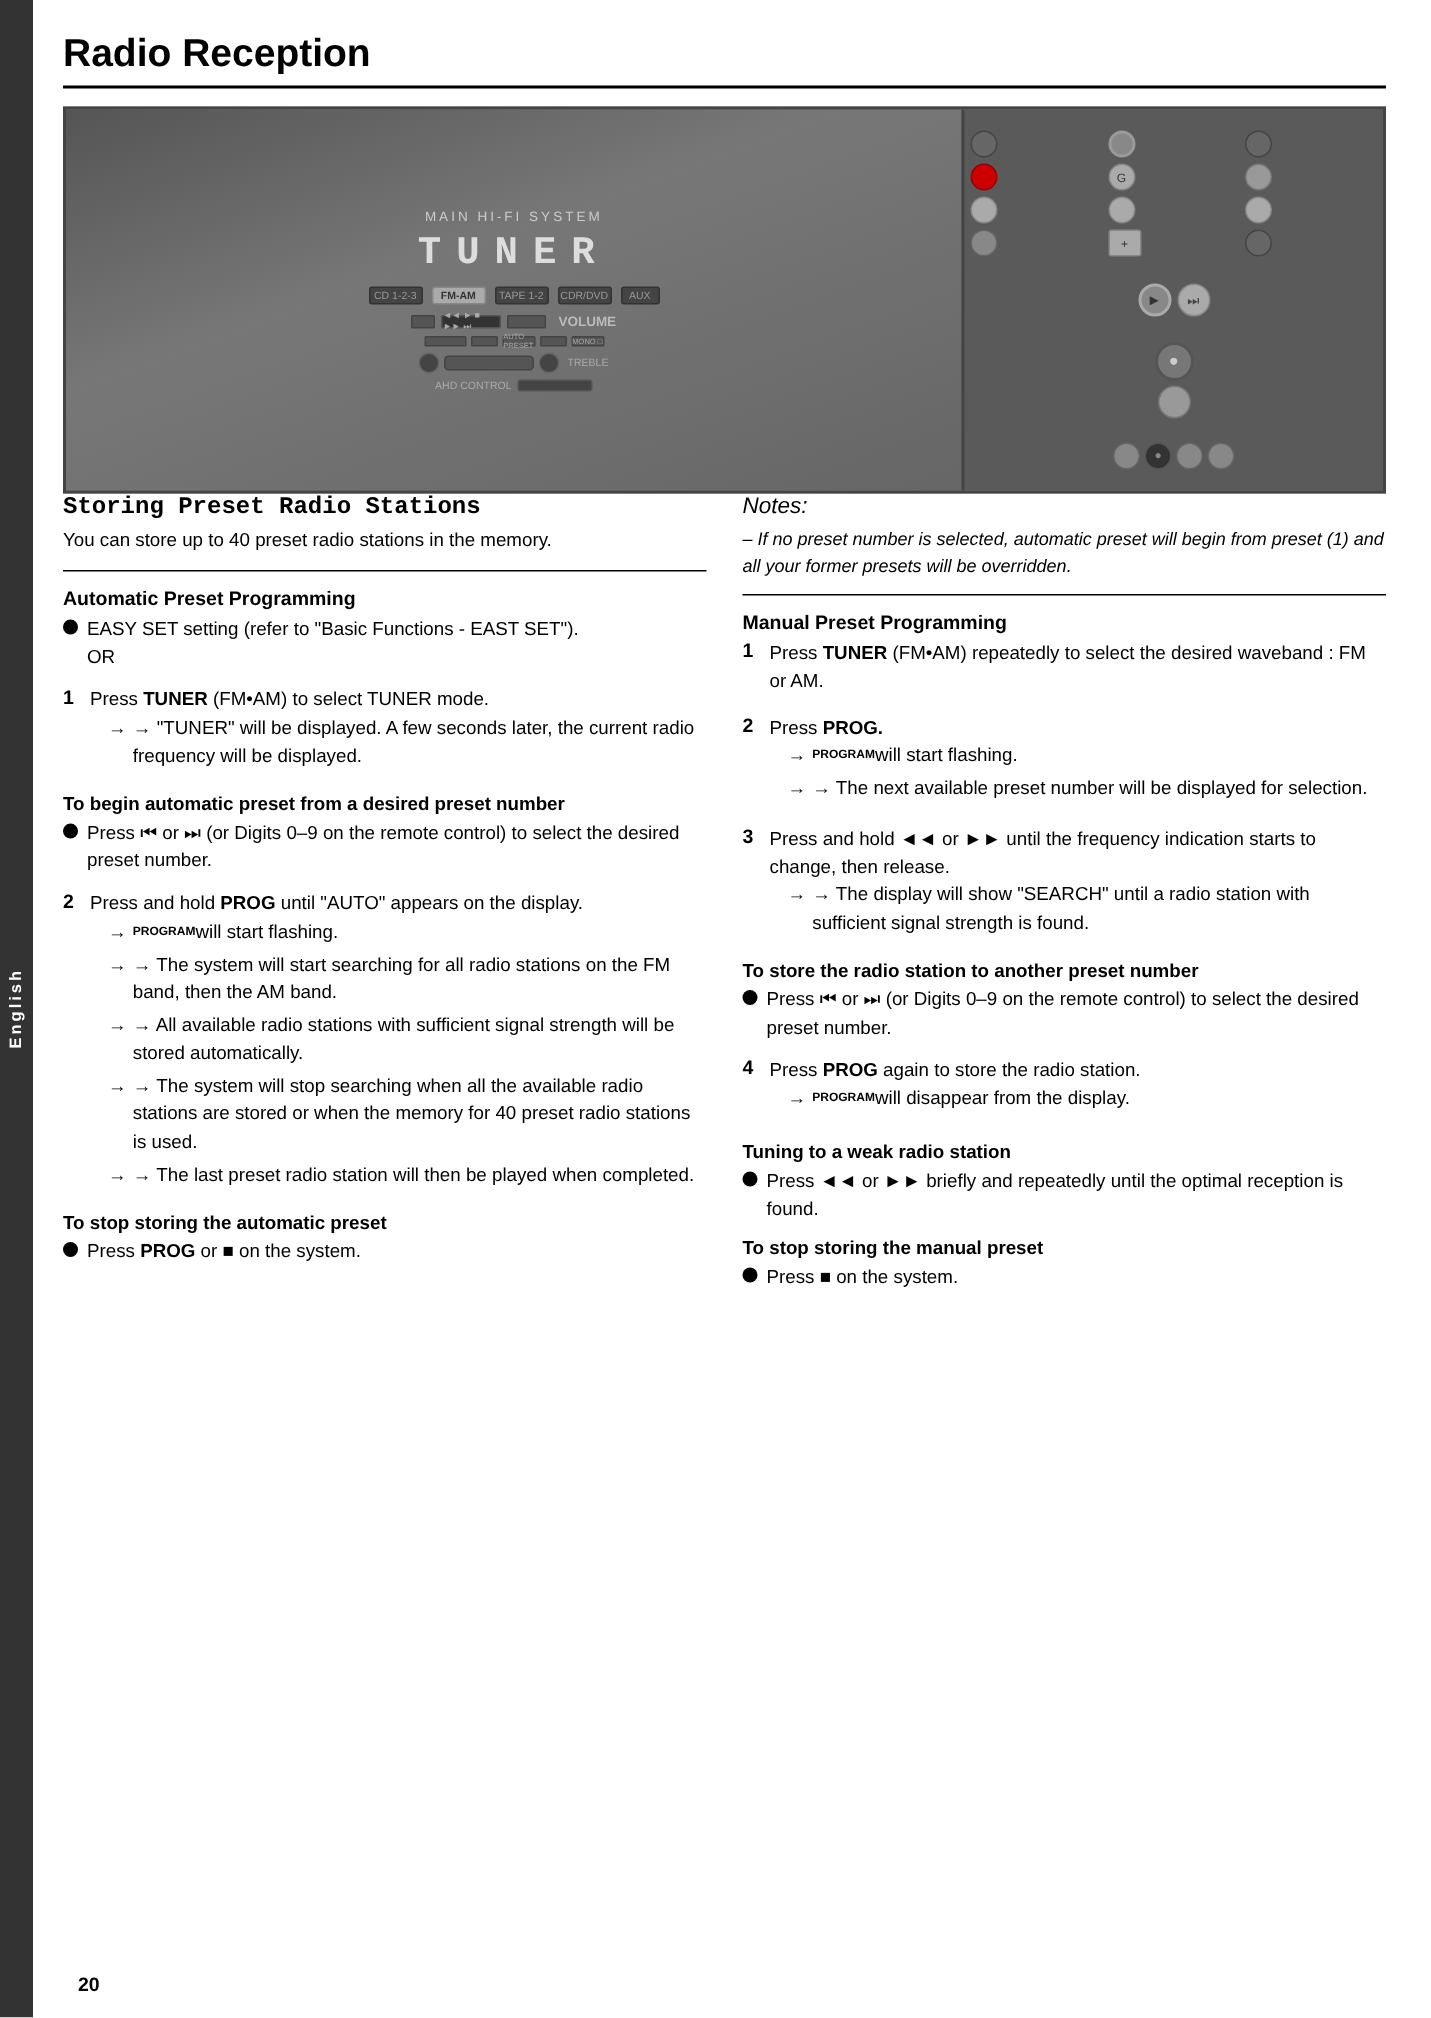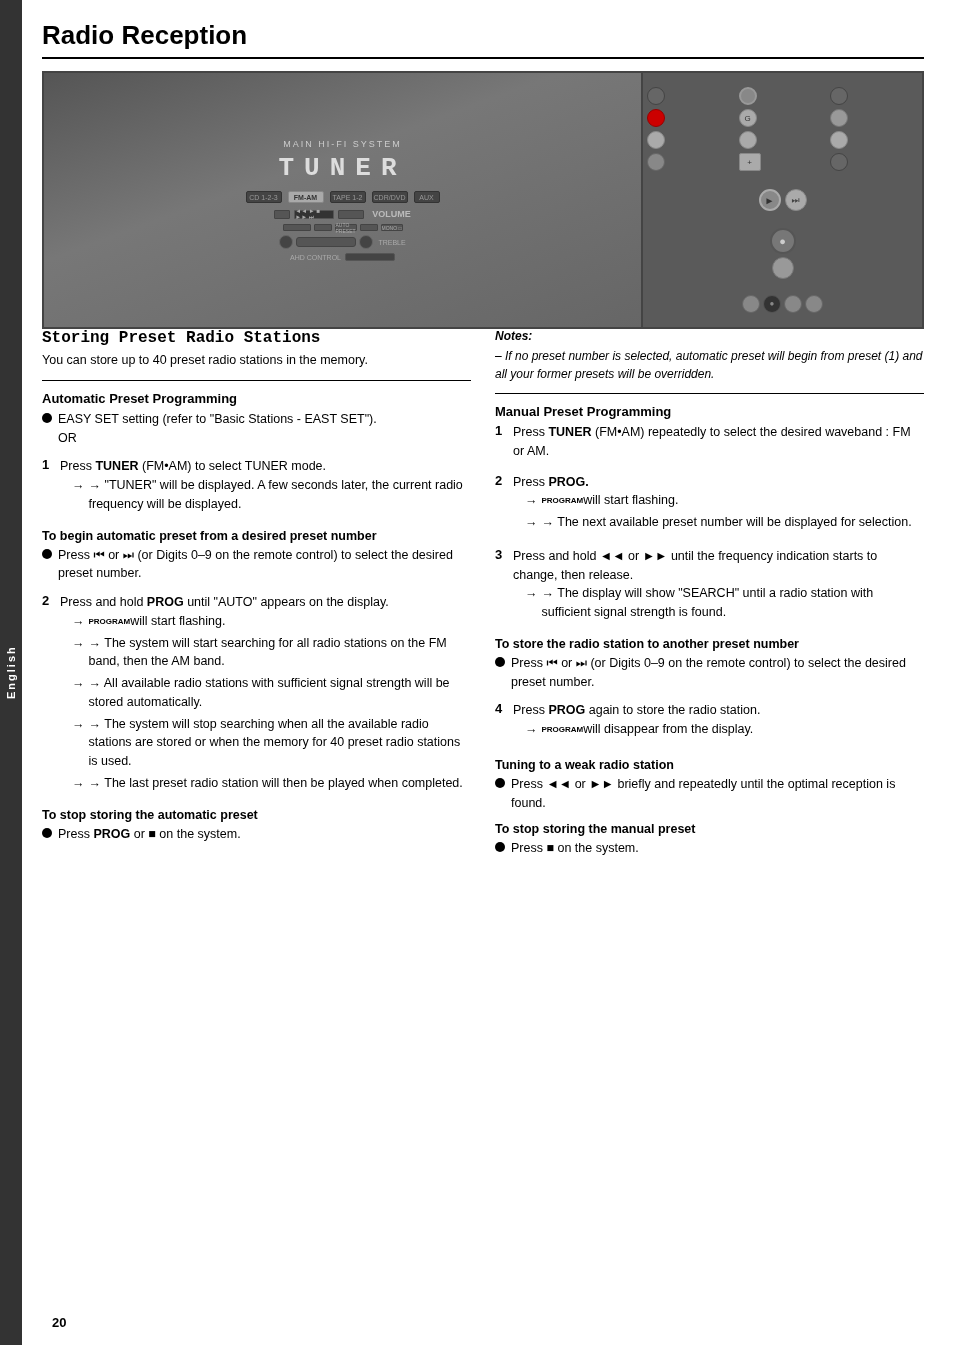"Notes:" .notes-title { font-size: 12px -> 15px; font-weight: bold -> normal }
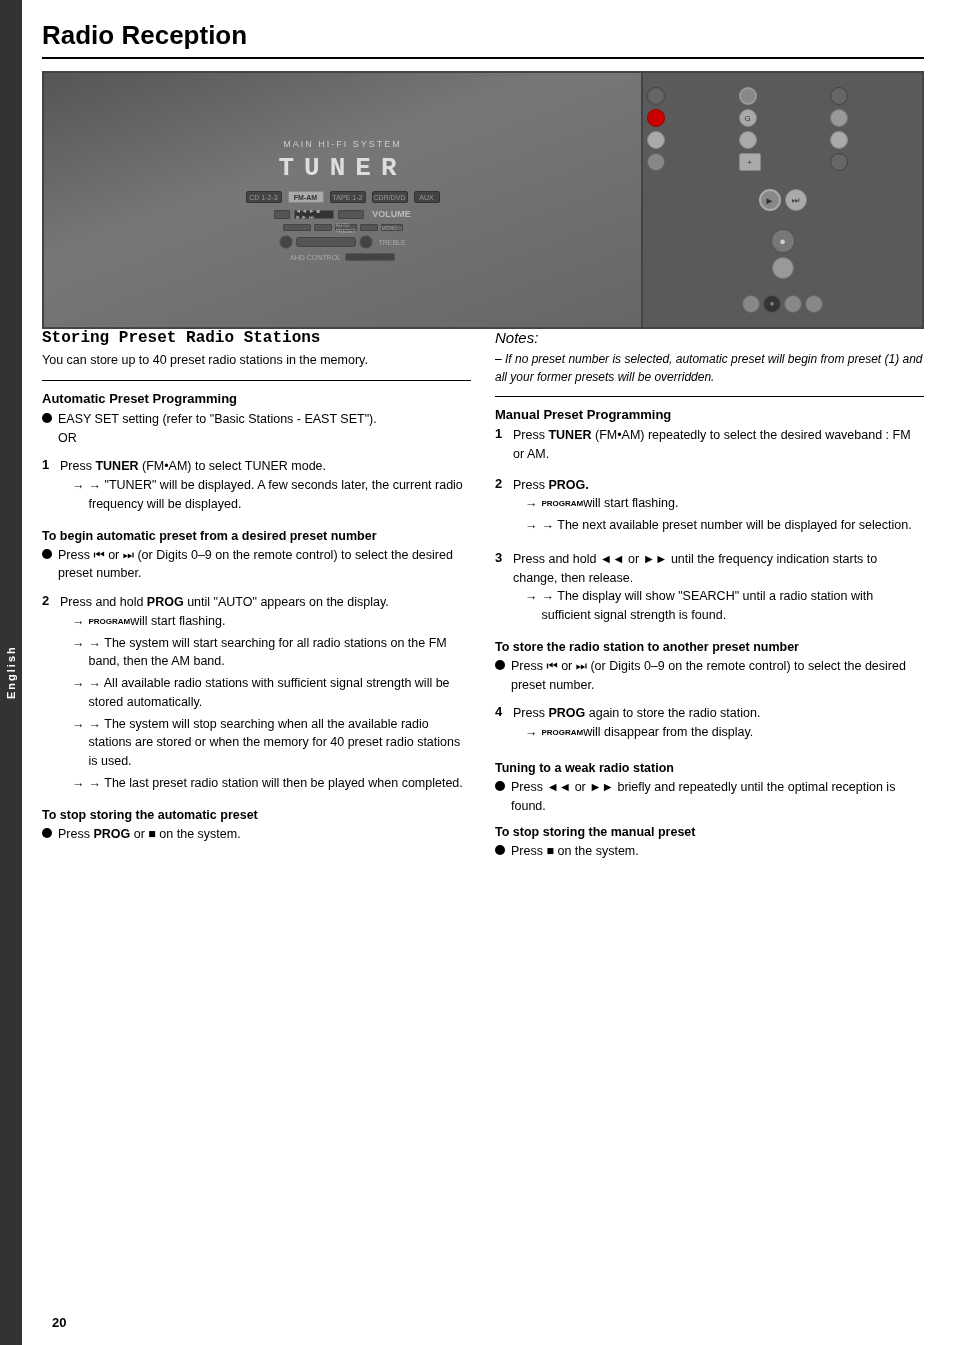"EASY SET setting (refer to" span { text: Stations -> Functions }
